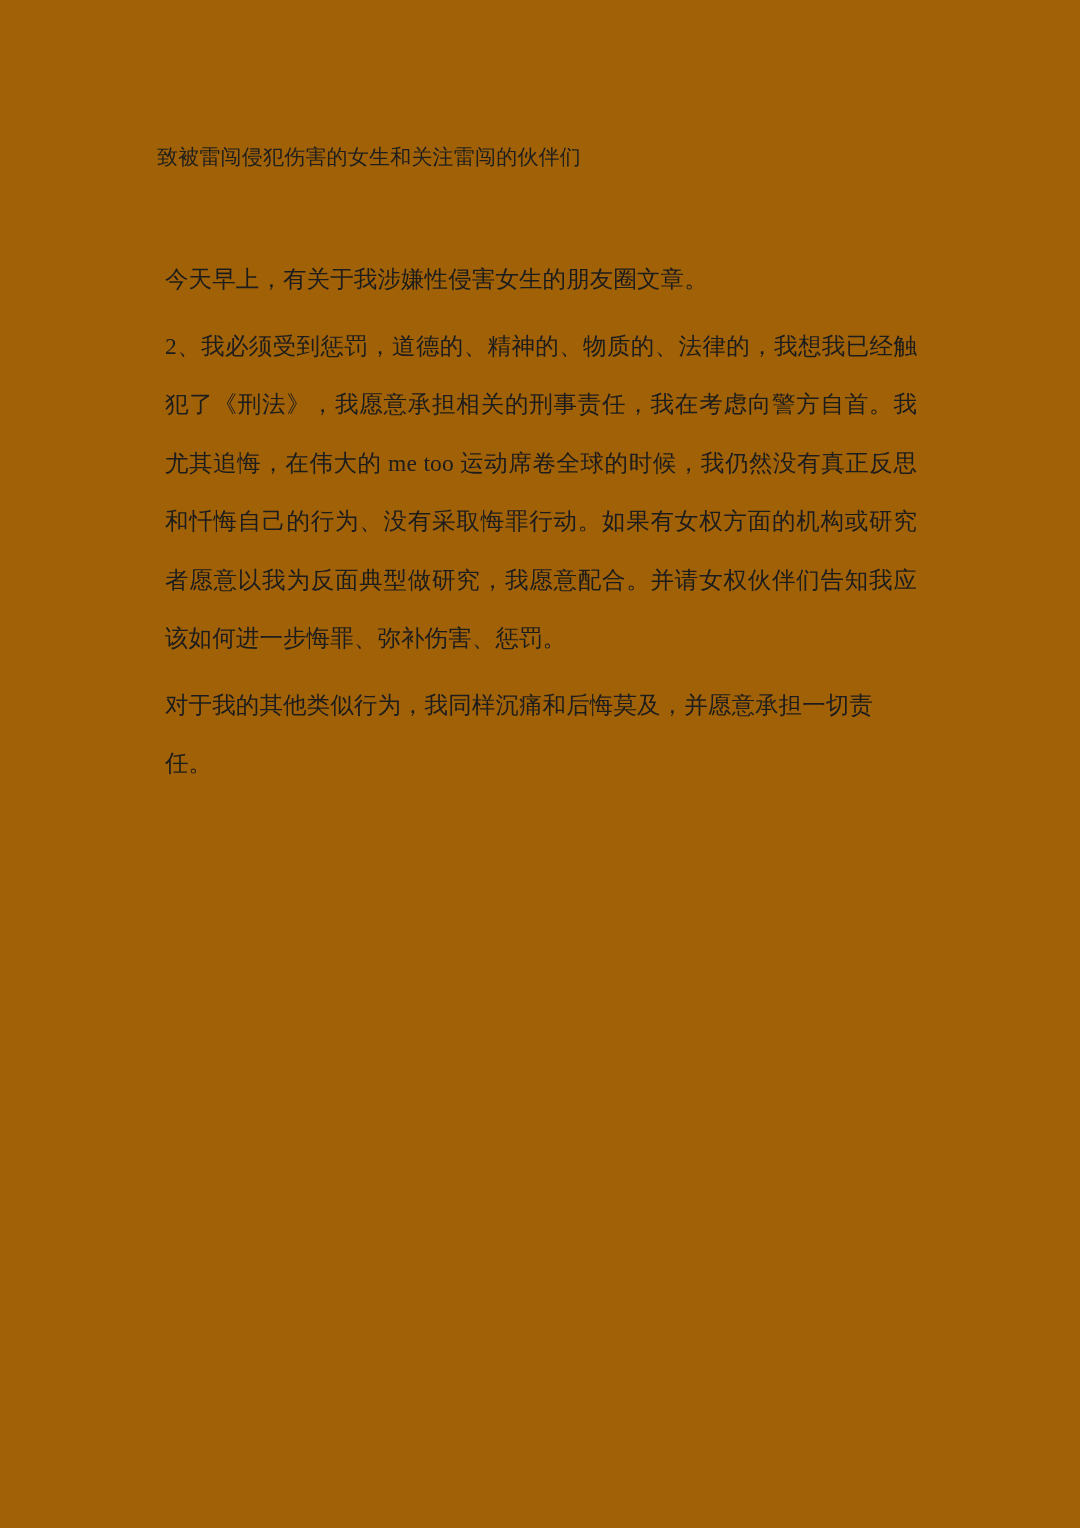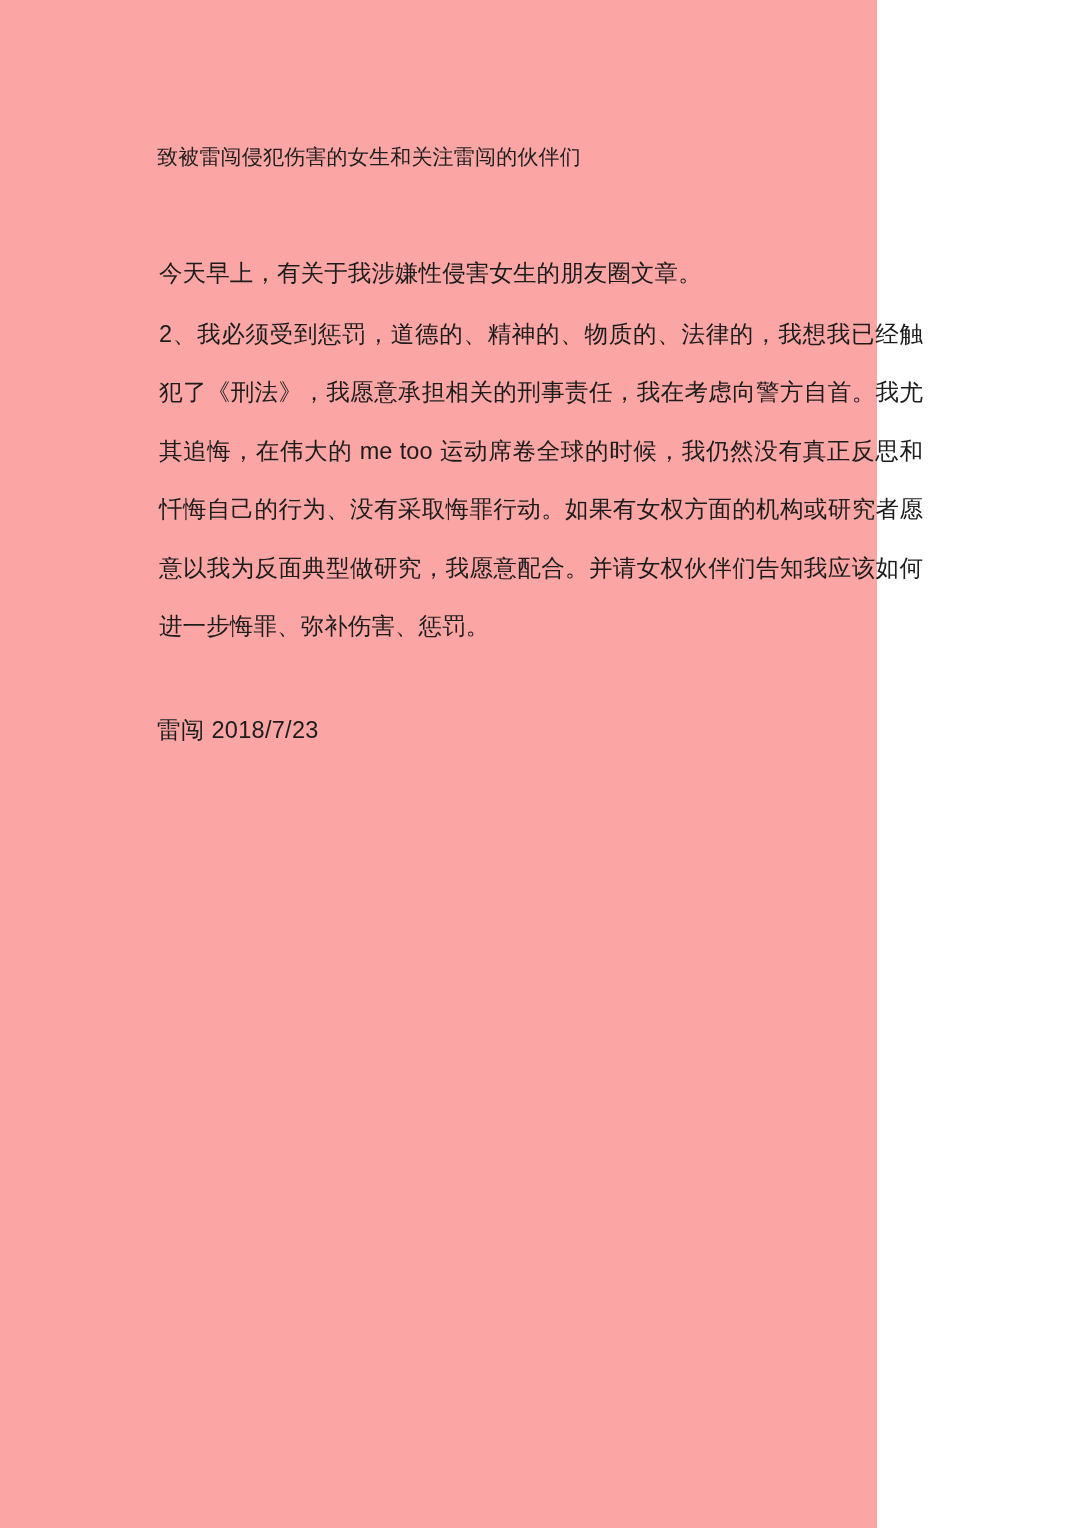"致被雷闯侵犯伤害的女生和关注雷闯的伙伴们" .page { background: #fca5a5 -> #a16207; width: 877px -> 1080px }
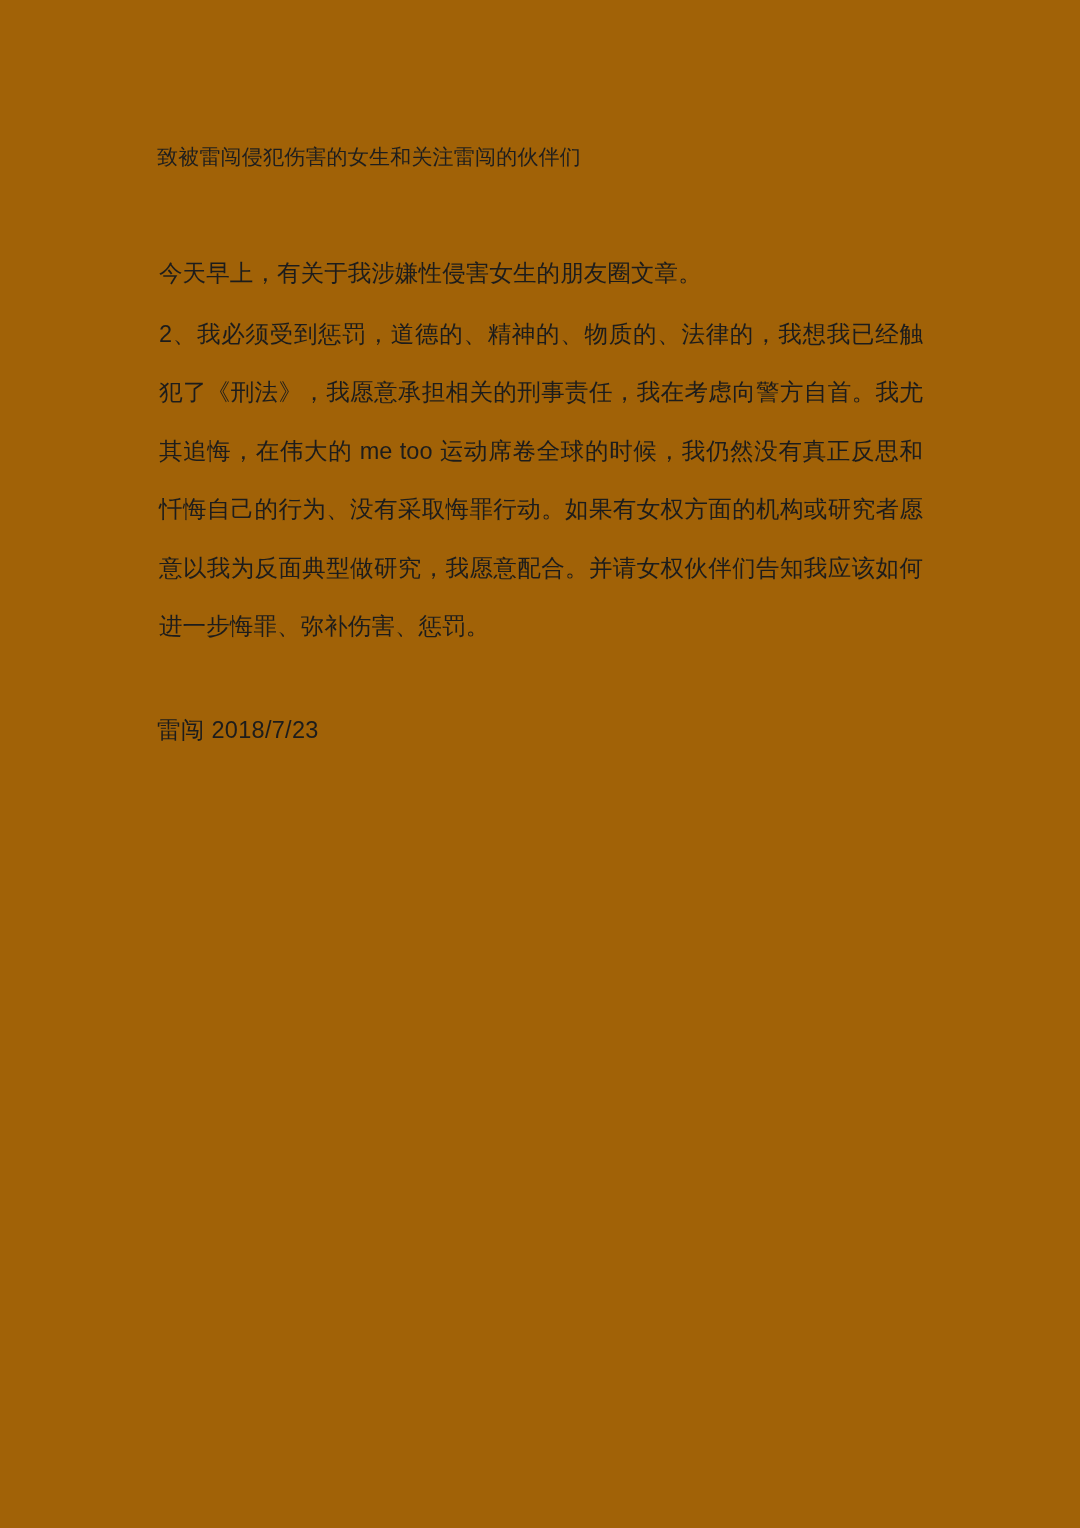"今天早上，有关于我涉嫌性侵害女生的朋友圈文章。" .doc-para { font-family: none -> Liberation Serif, serif; margin: 2px -> 8px }
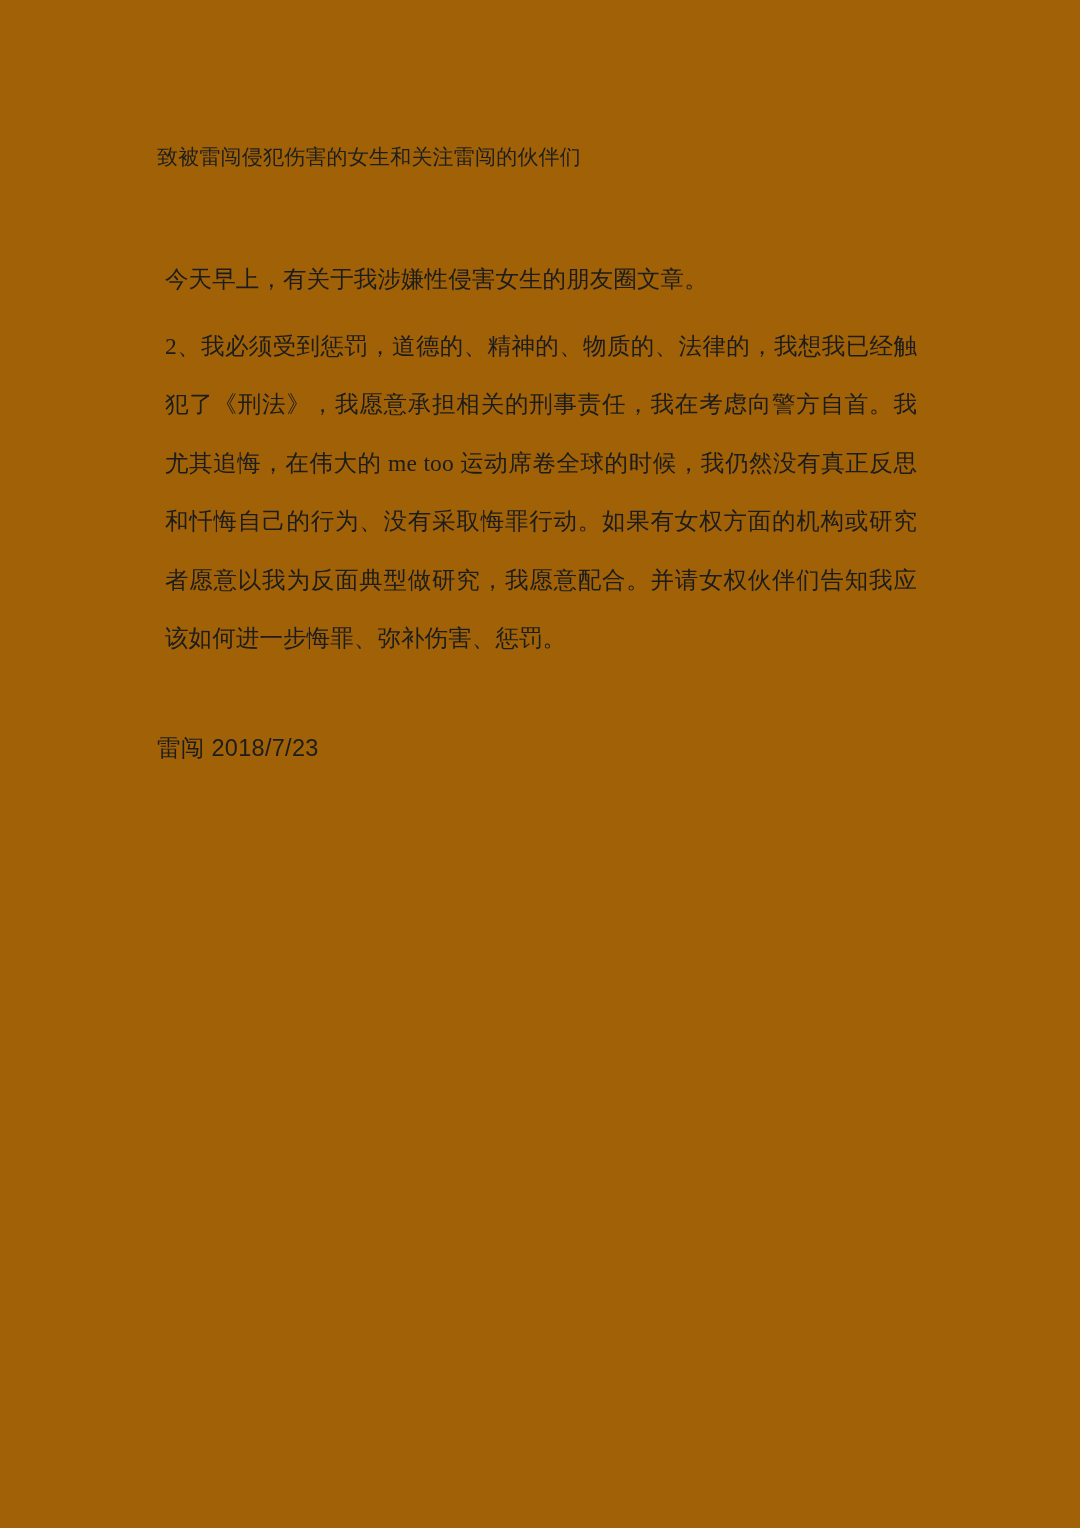"对于我的其他类似行为，我同样沉痛和后悔莫及，并愿意承担一切责任。" p.doc-para { html: none -> <p>对于我的其他类似行为，我同样沉痛和后悔莫及，并愿意承担一切责任。</p> }
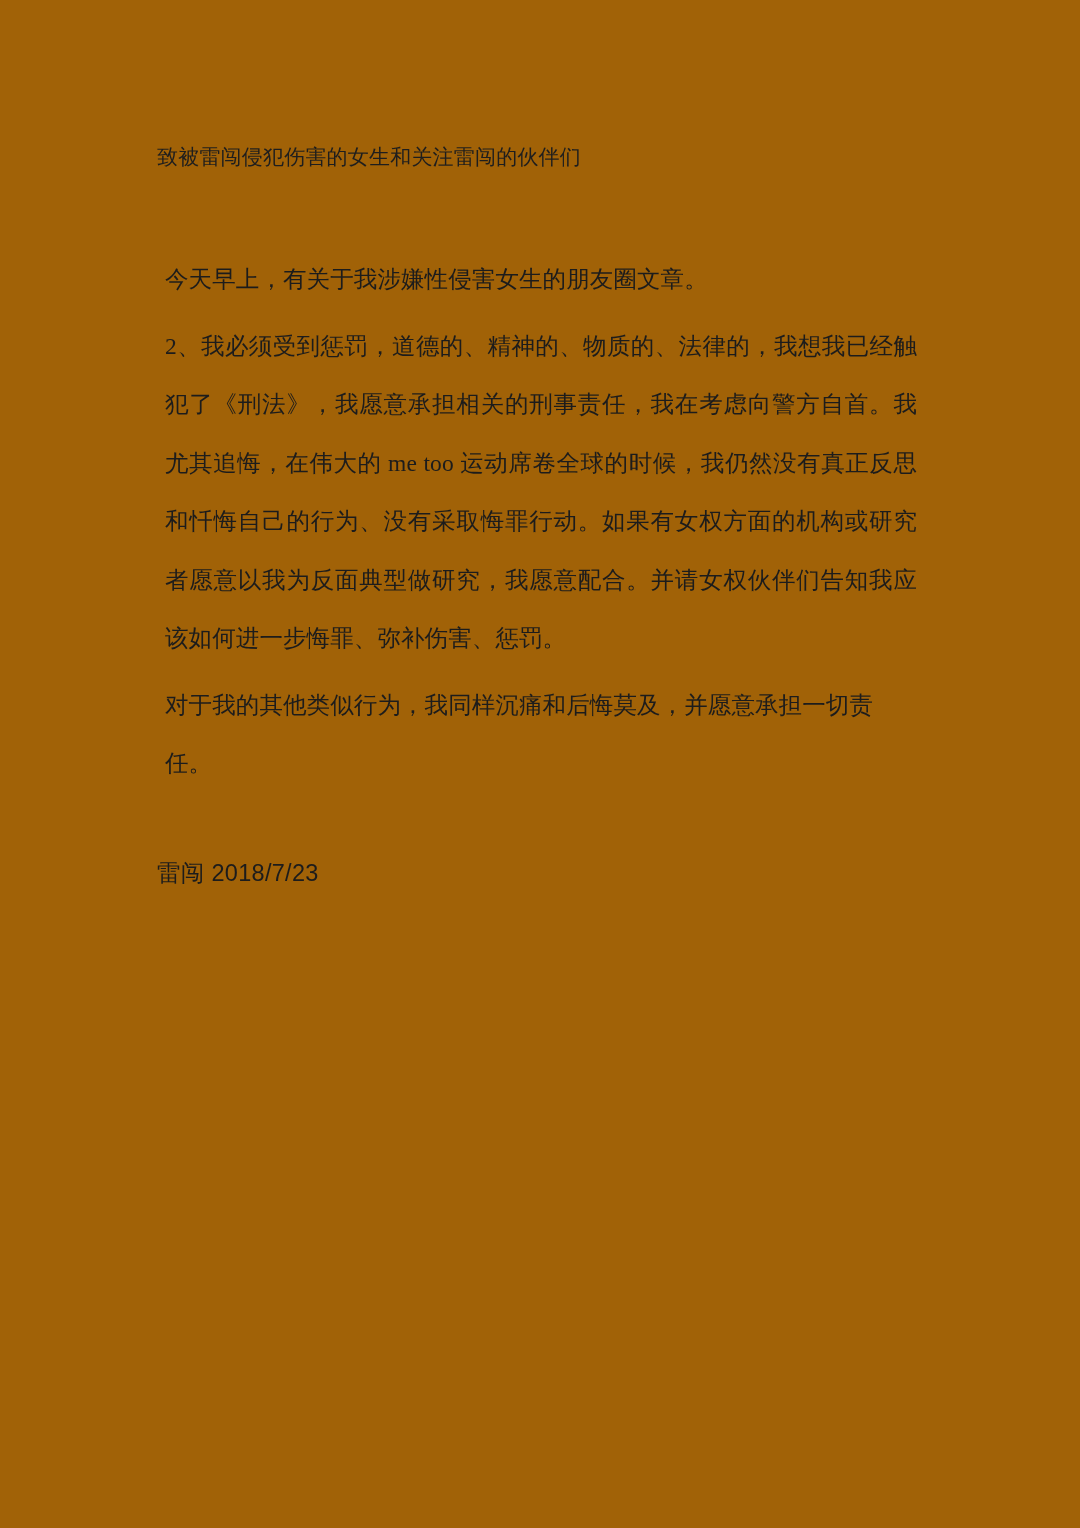"雷闯 2018/7/23" p.doc-signature { html: <p>雷闯 2018/7/23</p> -> none }
